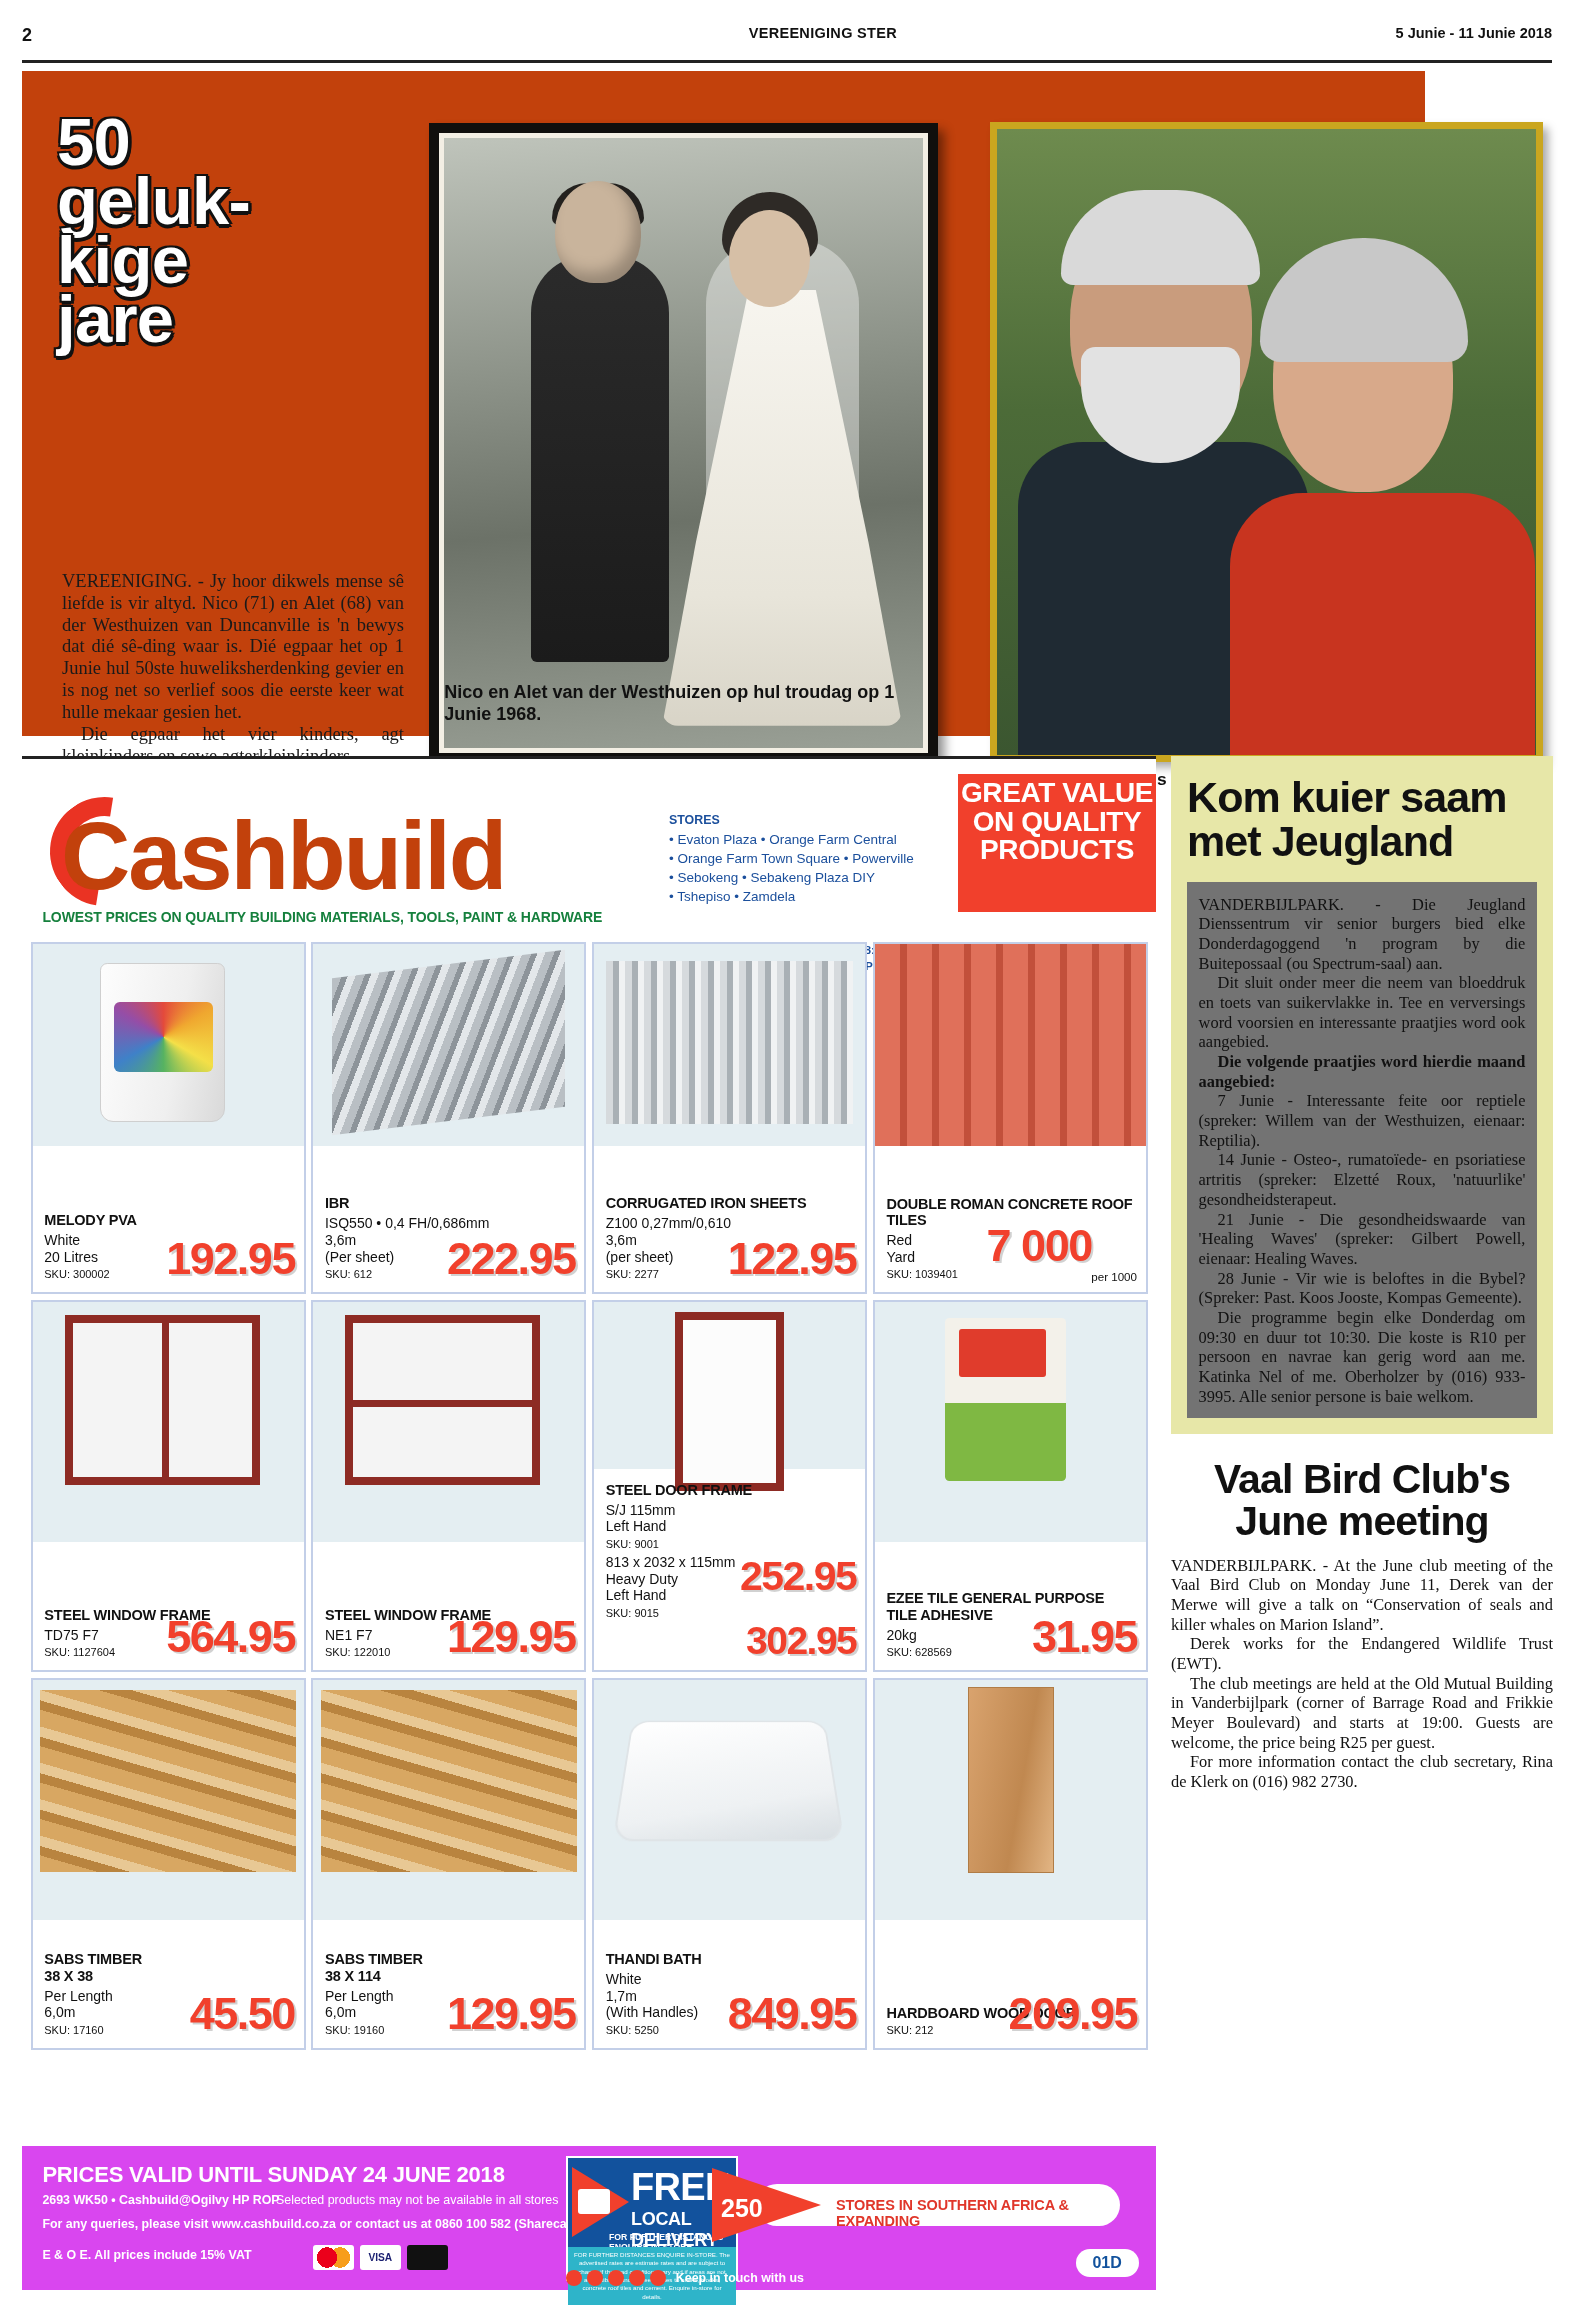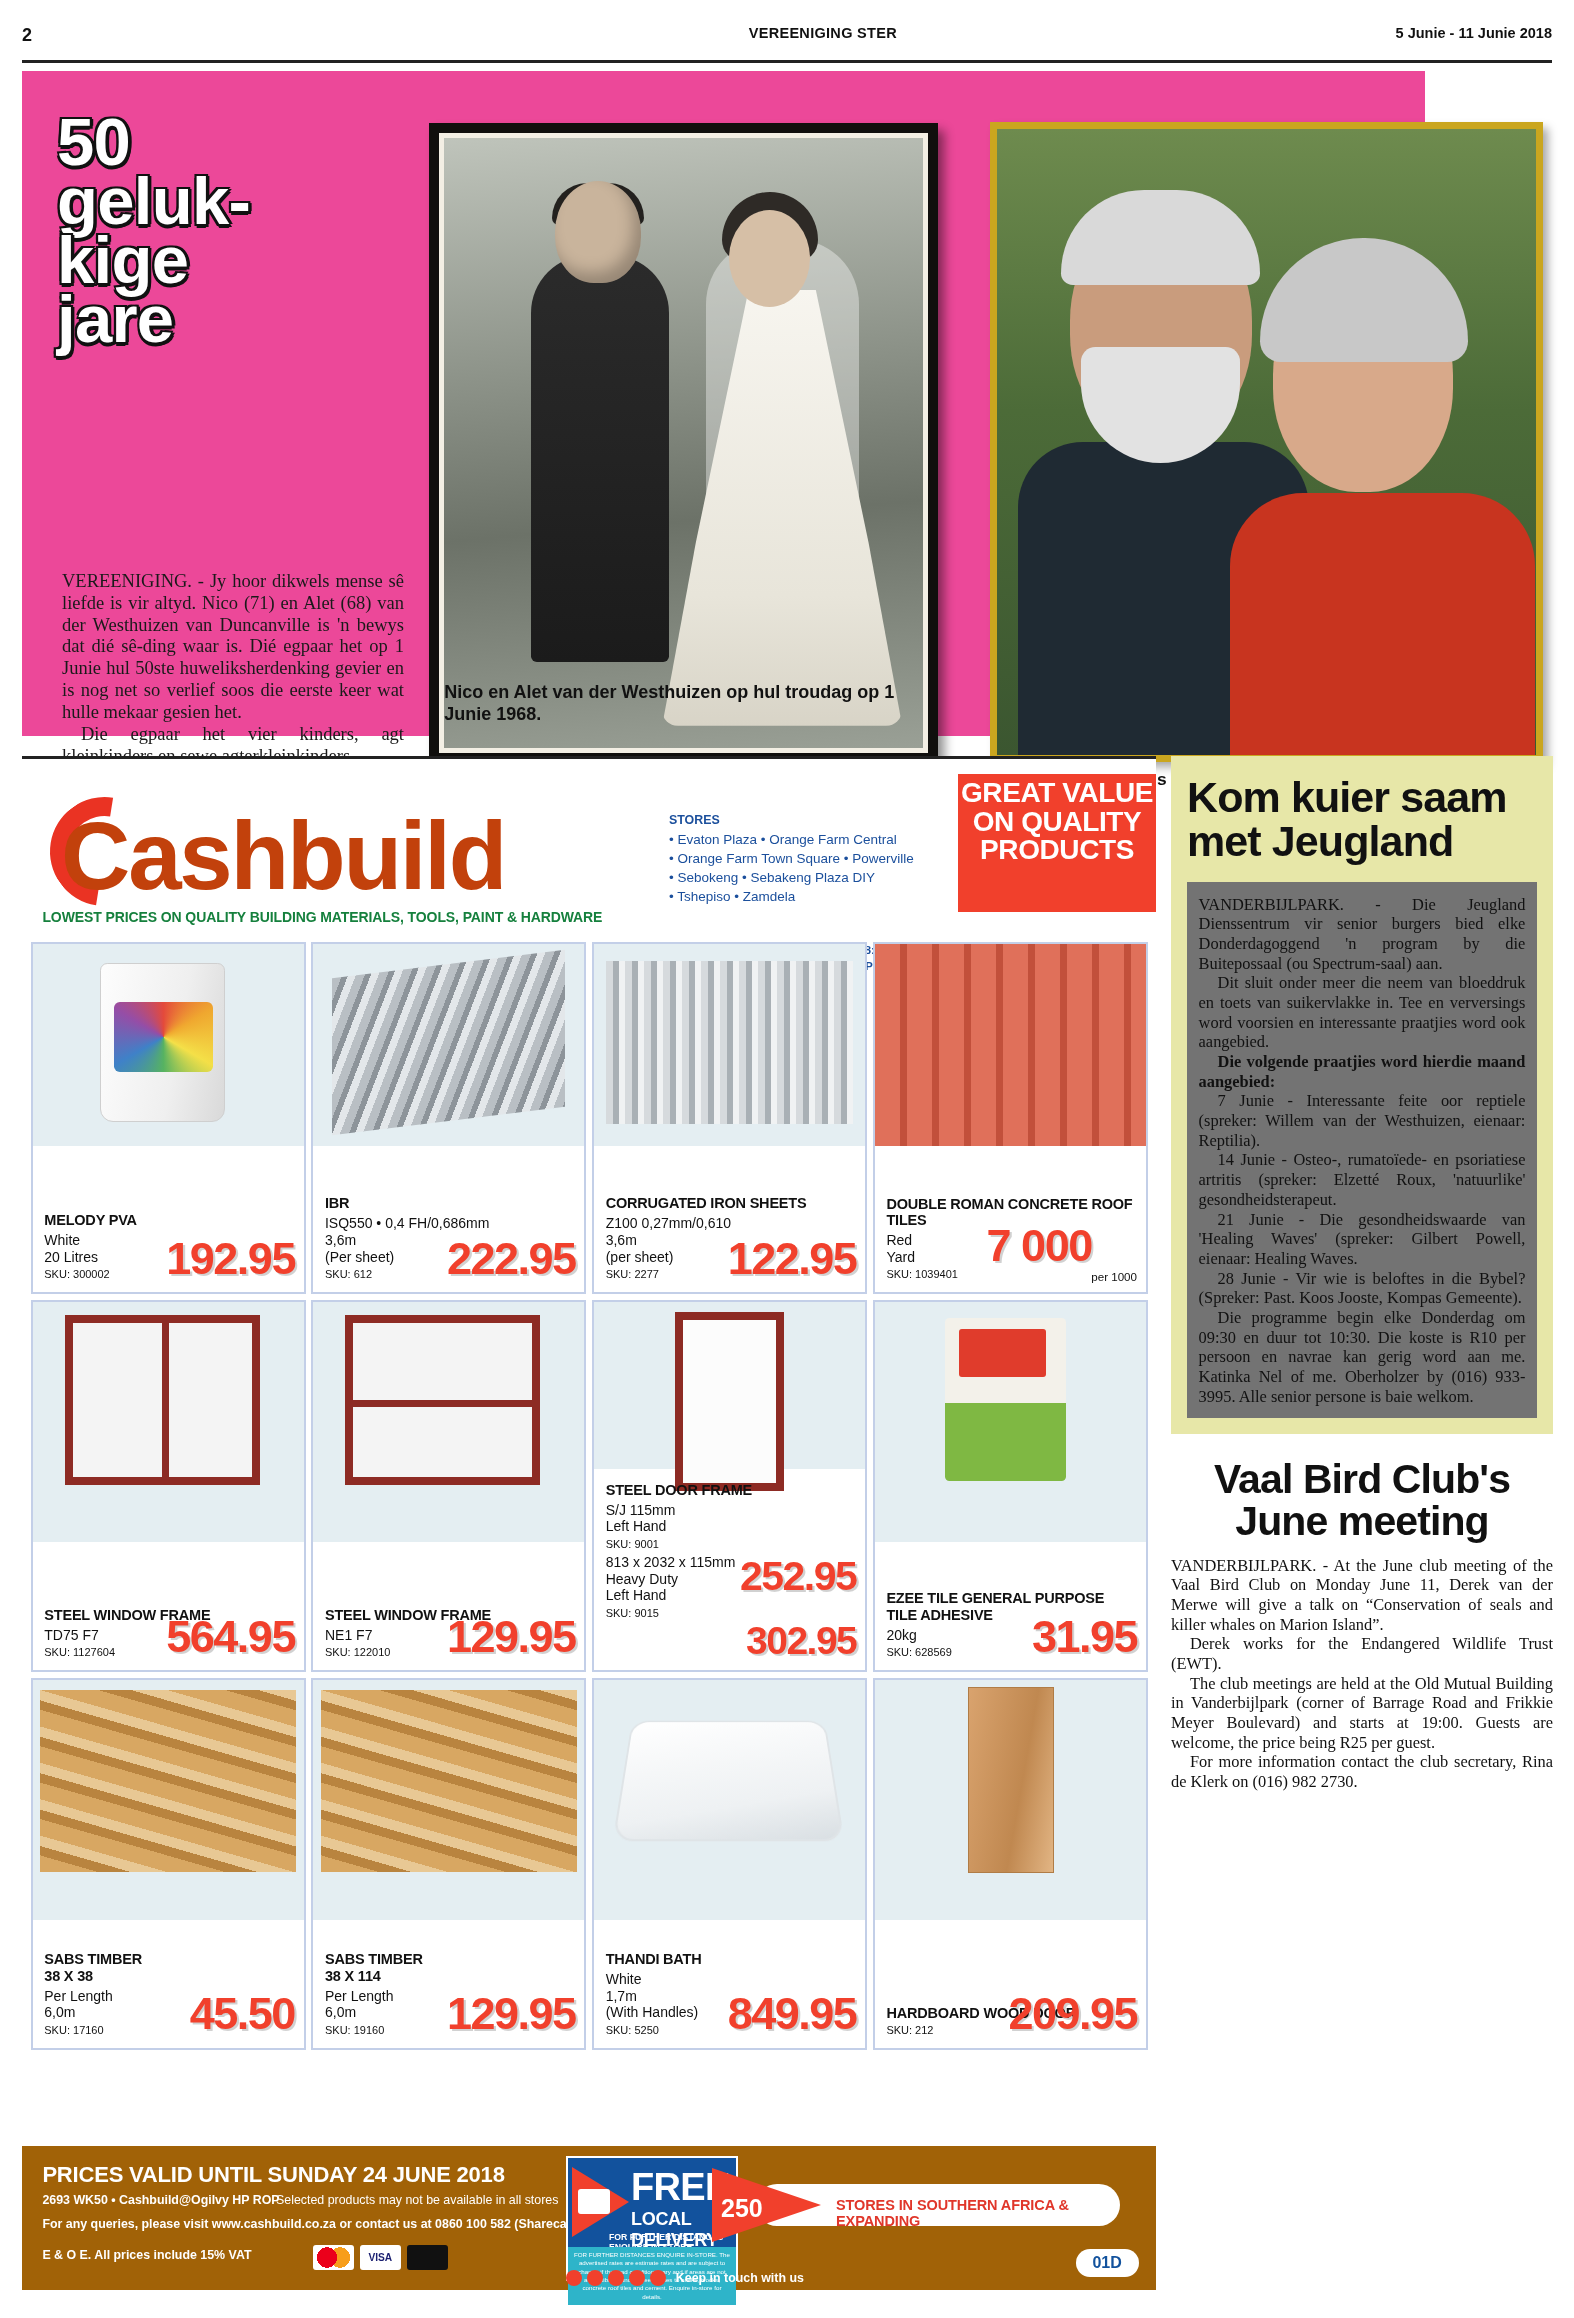"50" .feature { background: #ec4899 -> #c2410c }
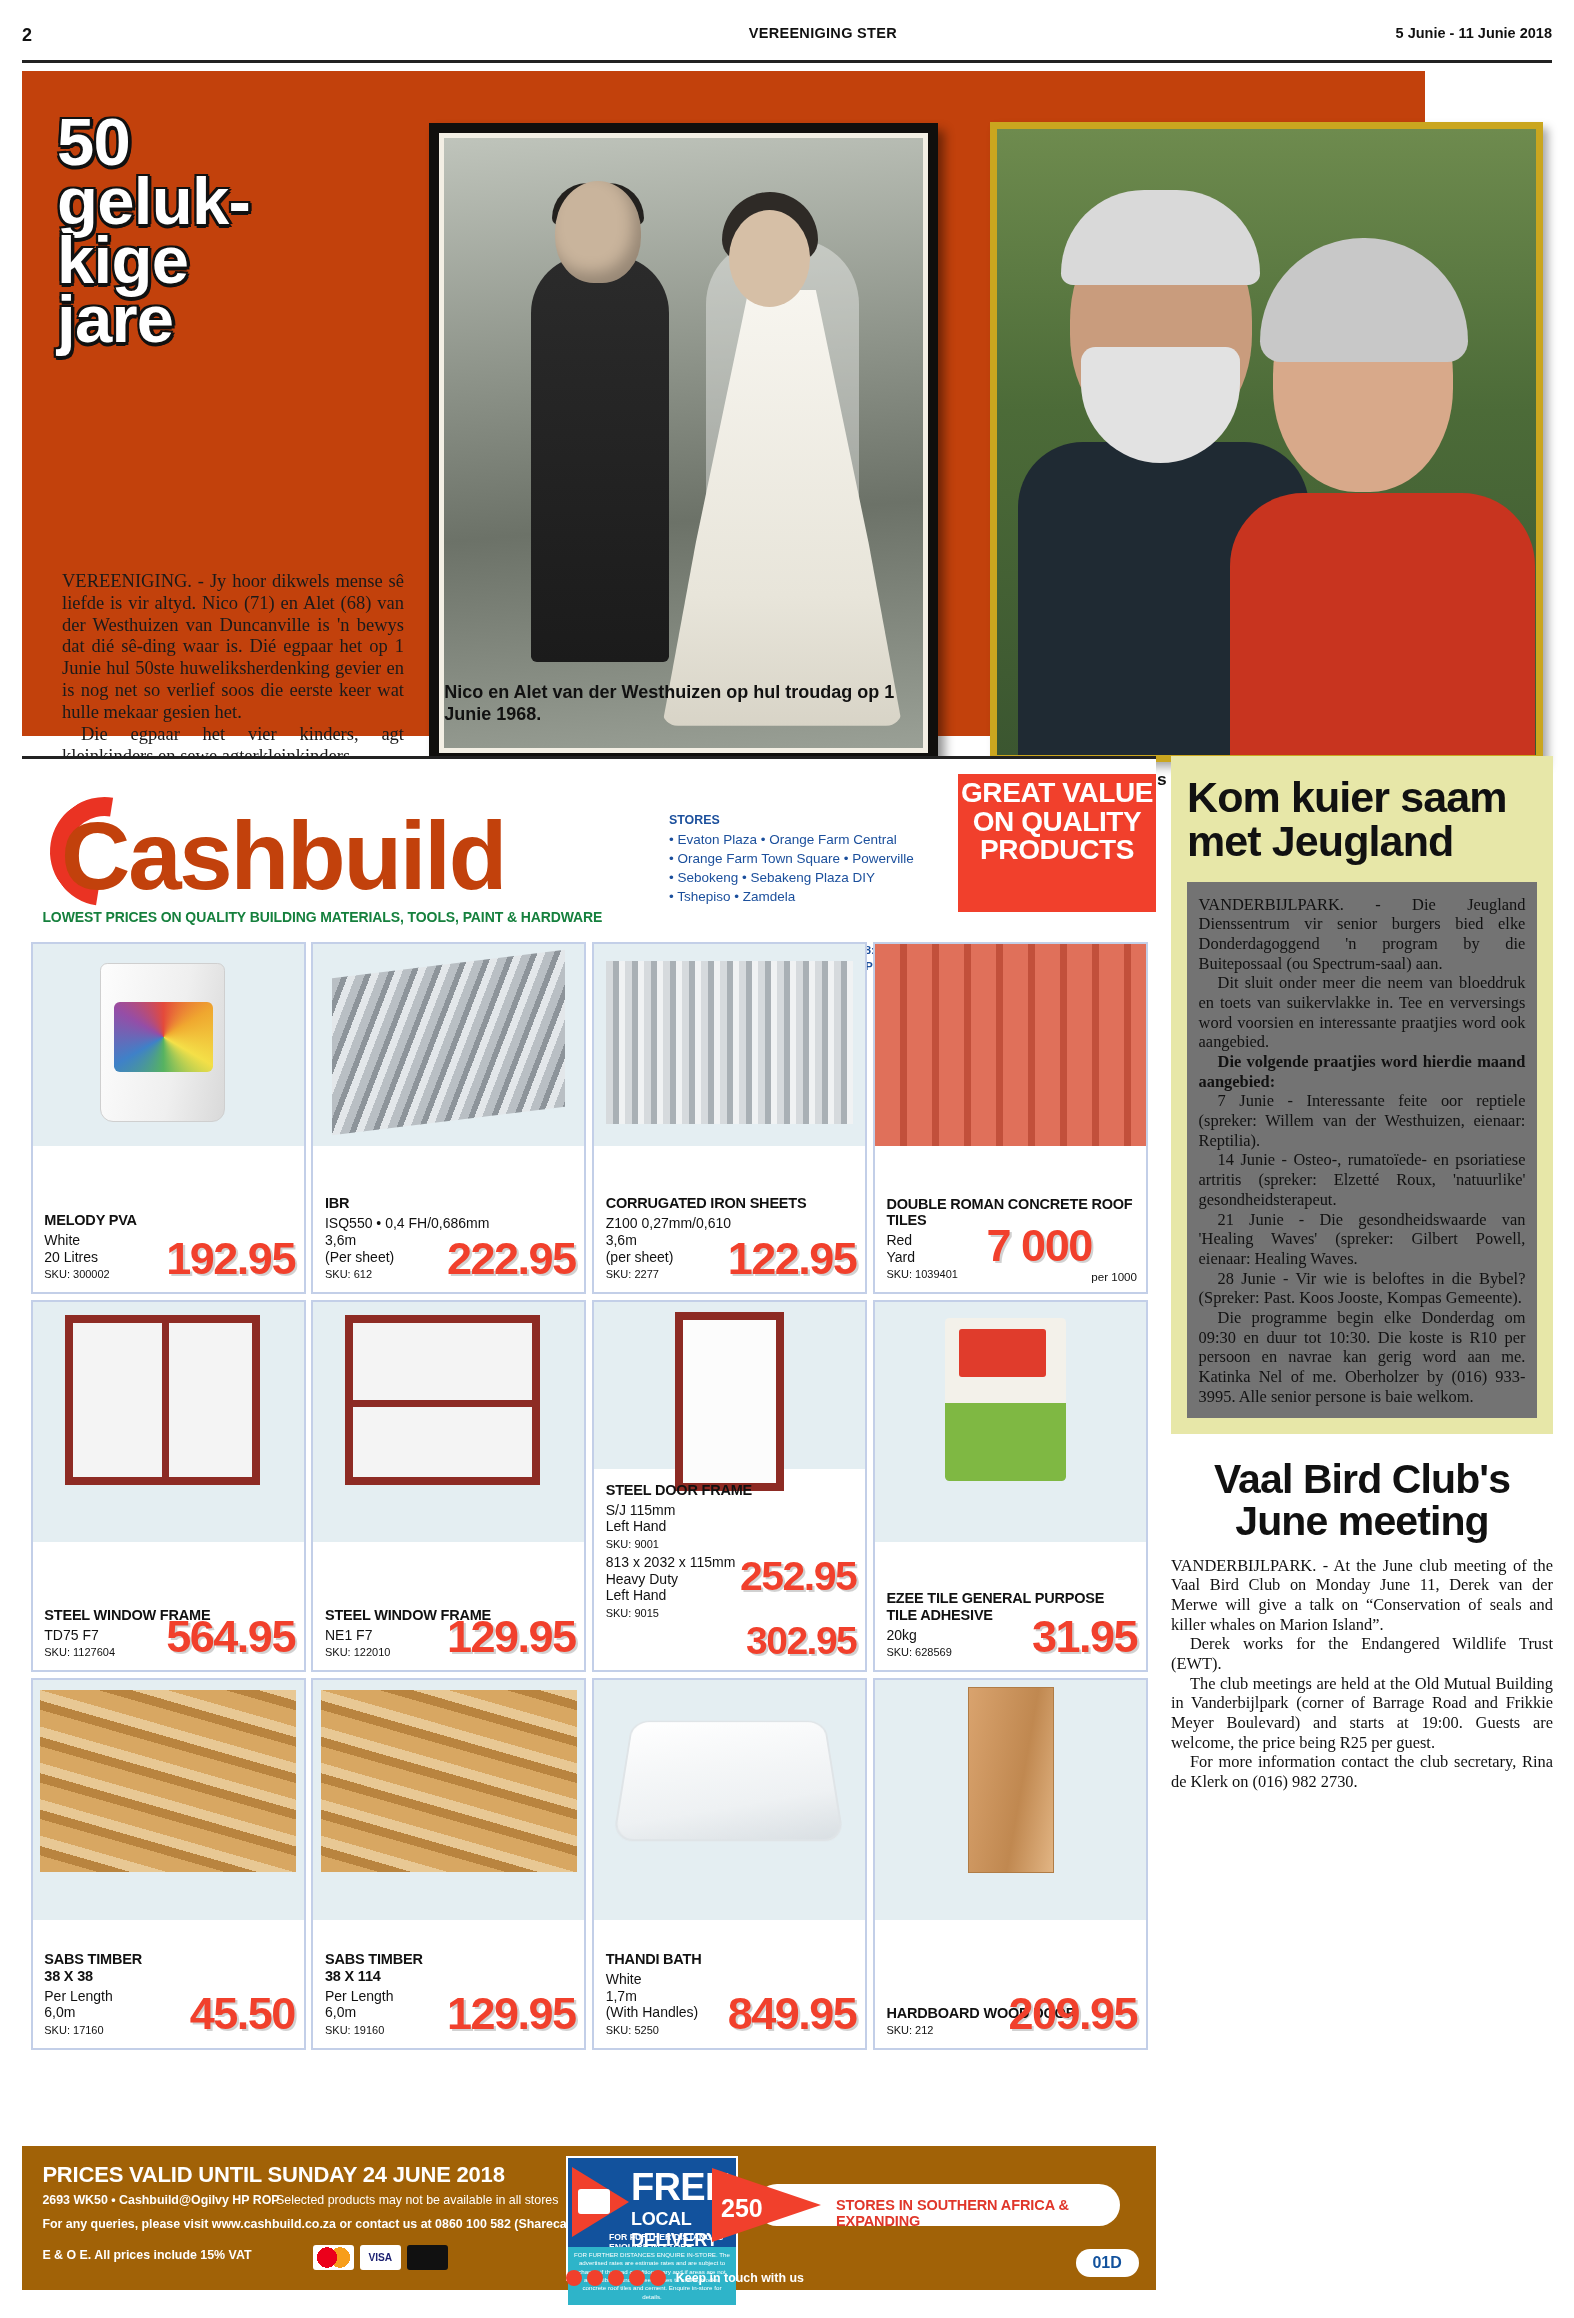"PRICES VALID UNTIL SUNDAY 24" .ad-foot { background: #a16207 -> #d946ef }
